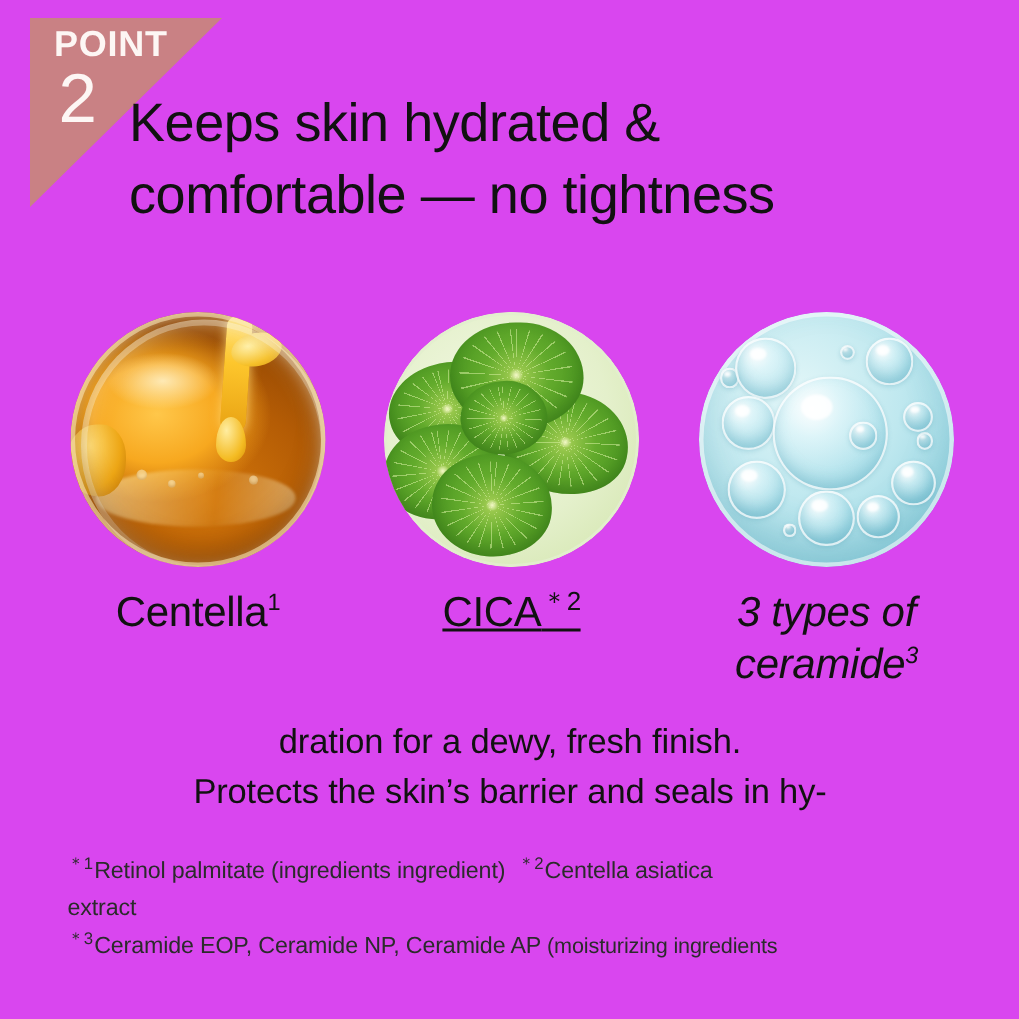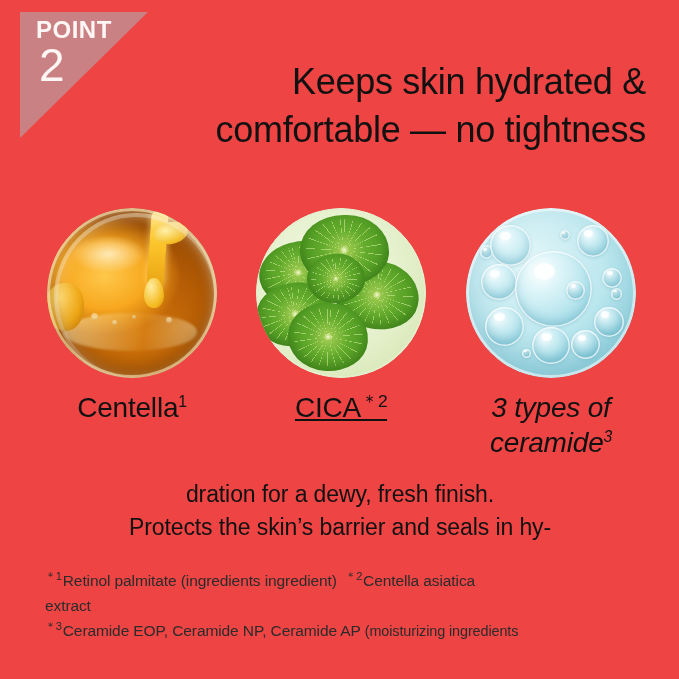"POINT" #page { background: #ef4444 -> #d946ef }
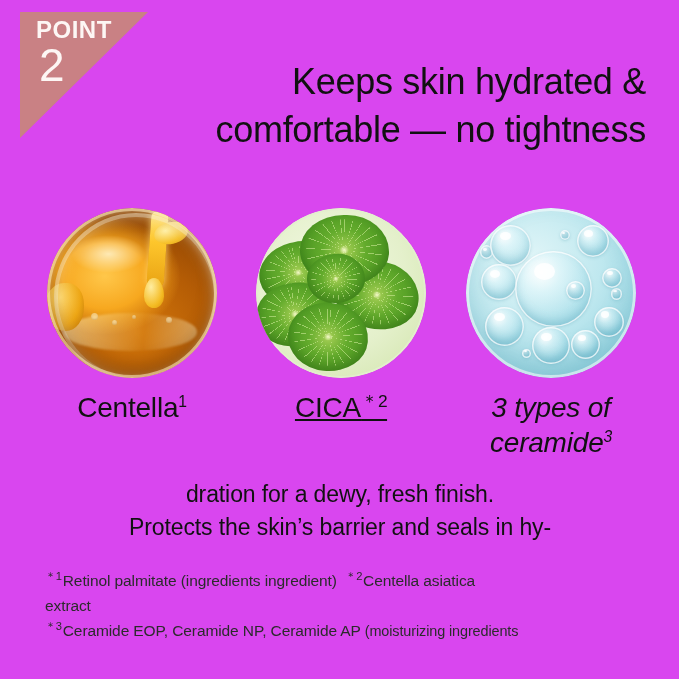"Keeps skin hydrated &" .headline { text-align: right -> left }
